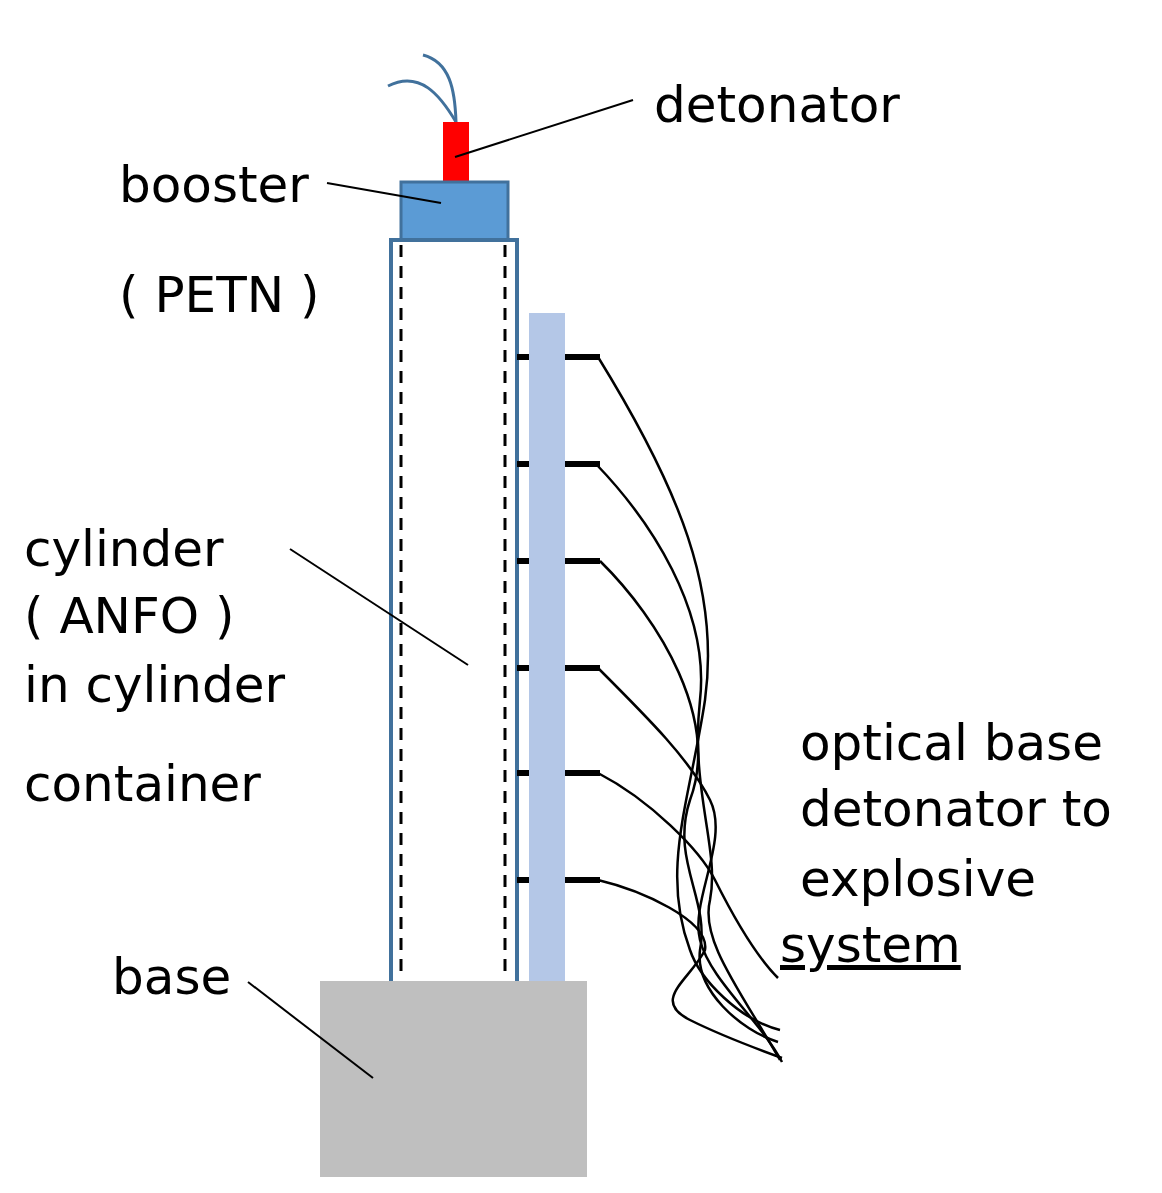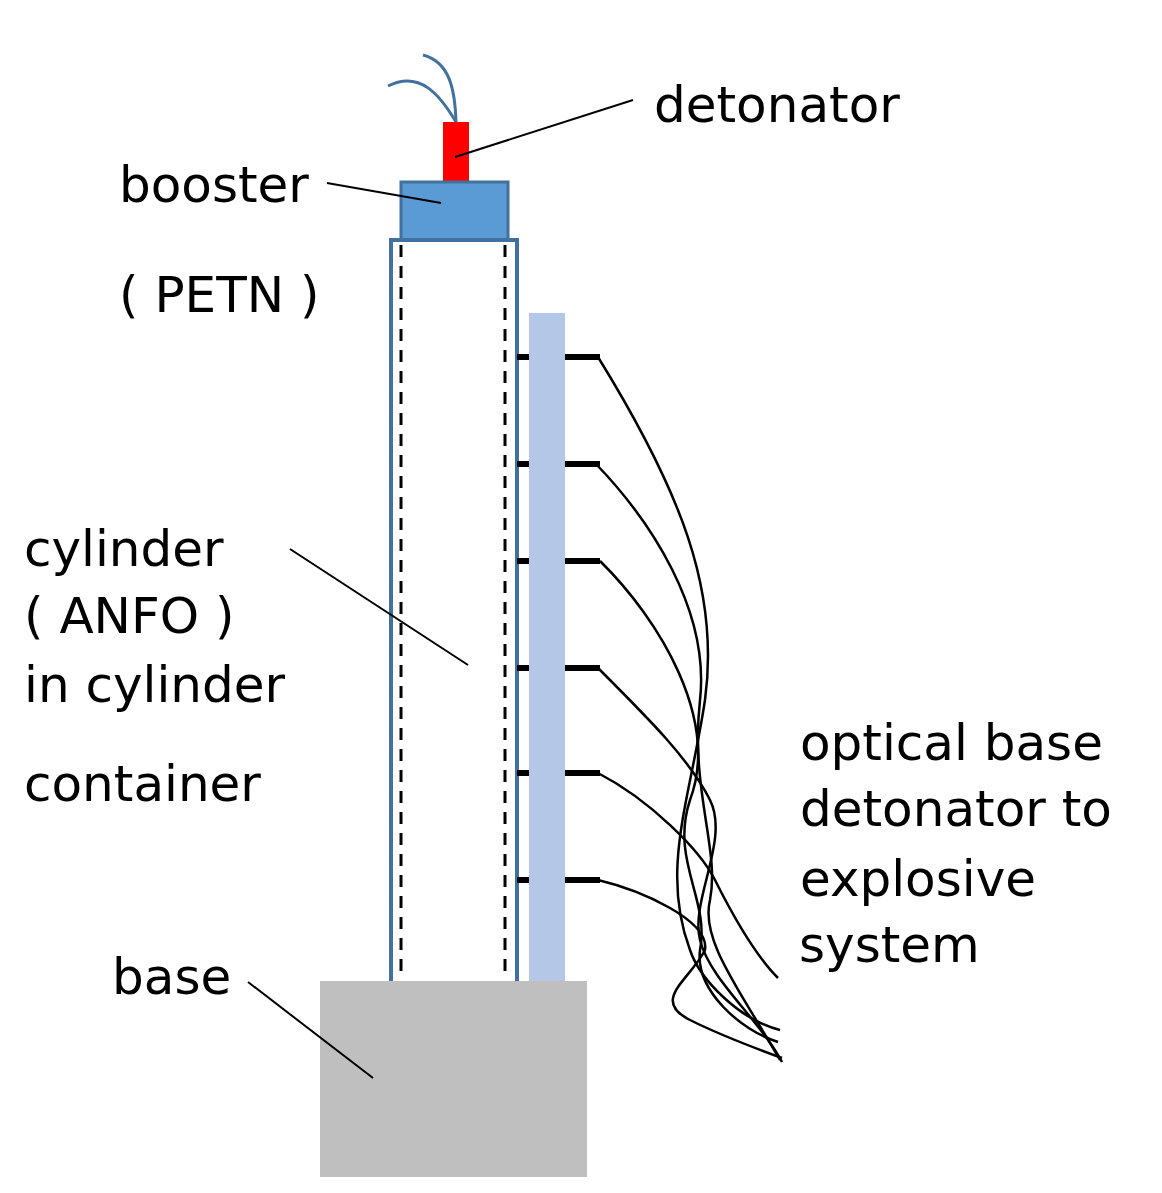"system" div.lbl { left: 799px -> 780px; text-decoration: none -> underline }
